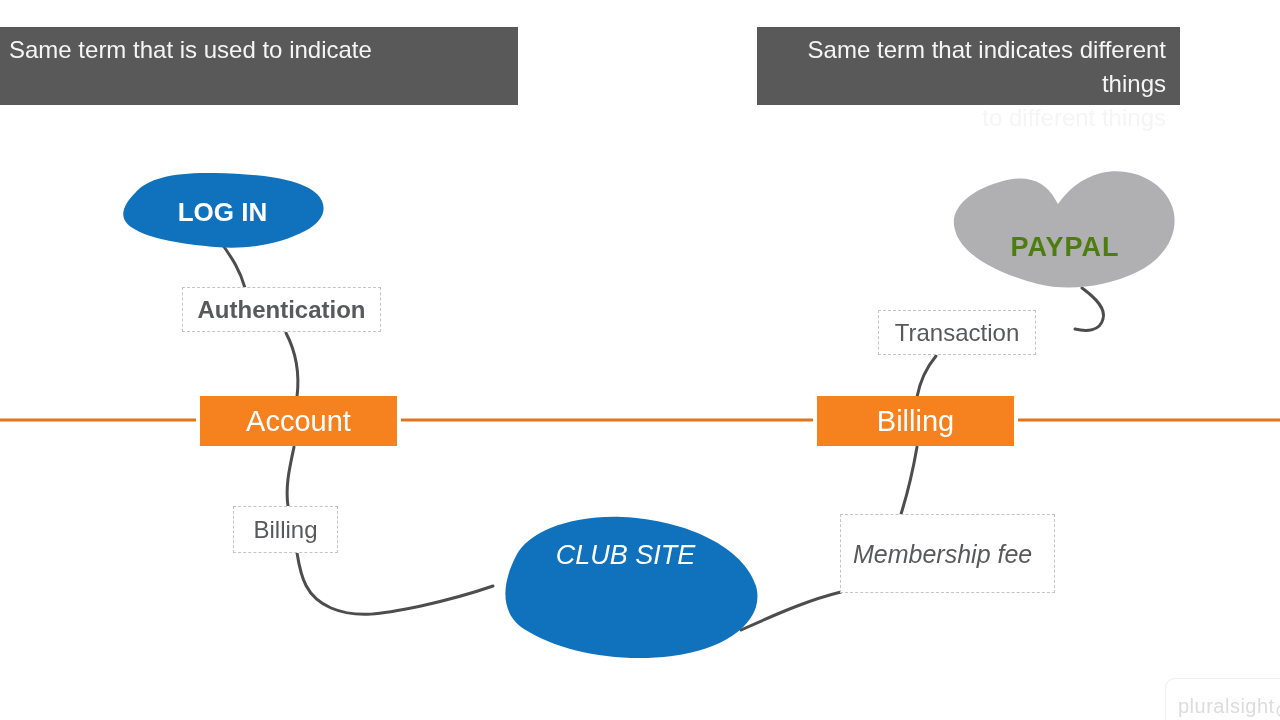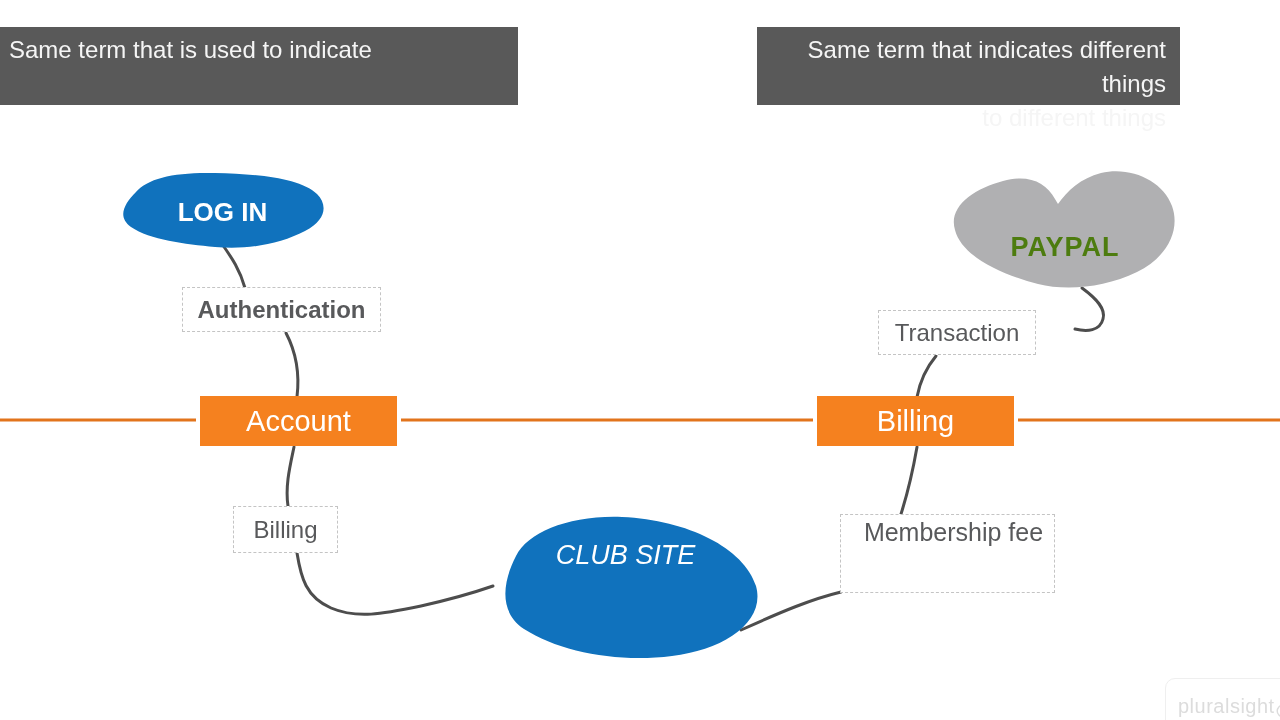"Membership fee" .lb-fees { flex-direction: none -> column; font-style: none -> italic }
